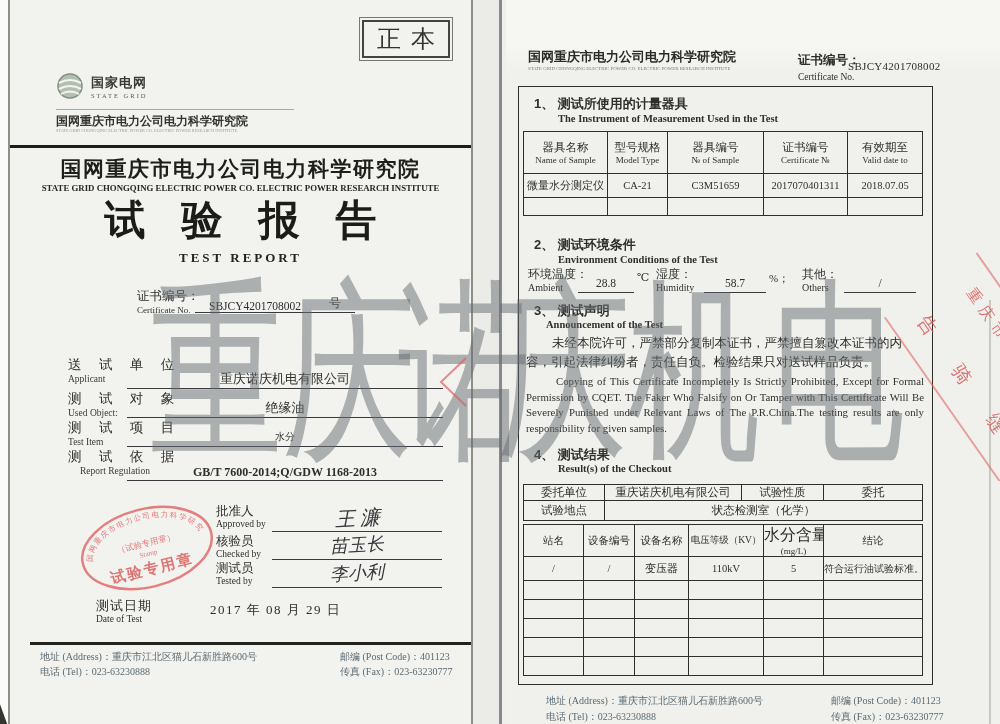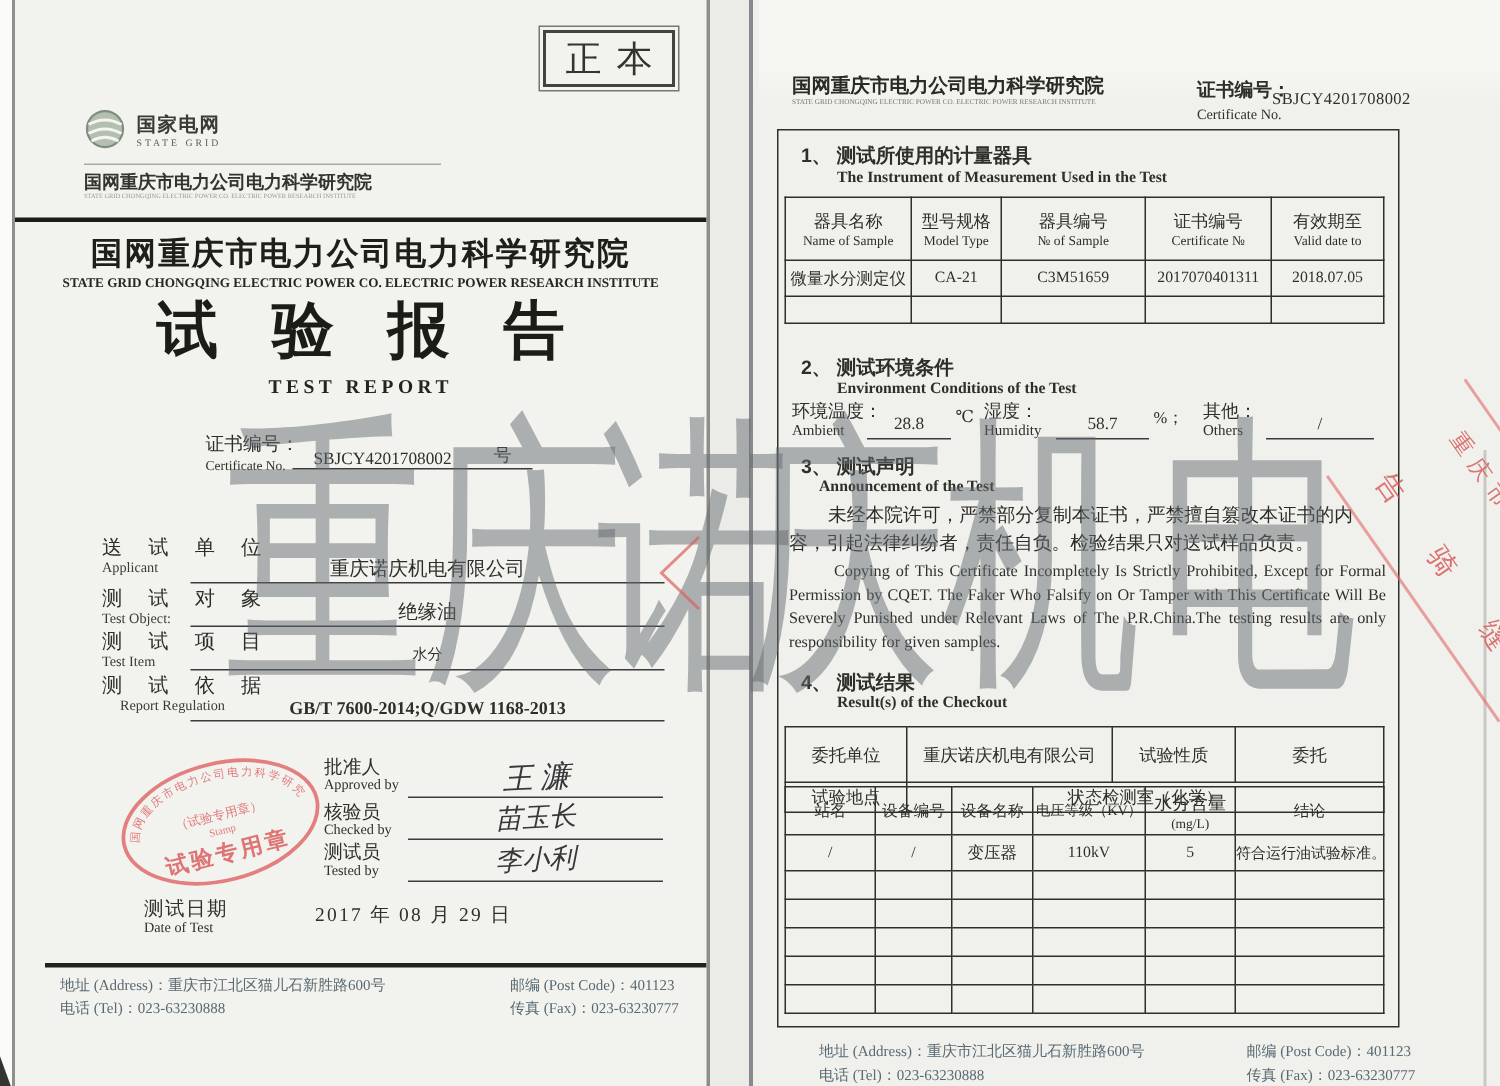"Test Object:" div.abs { text: Test -> Used }
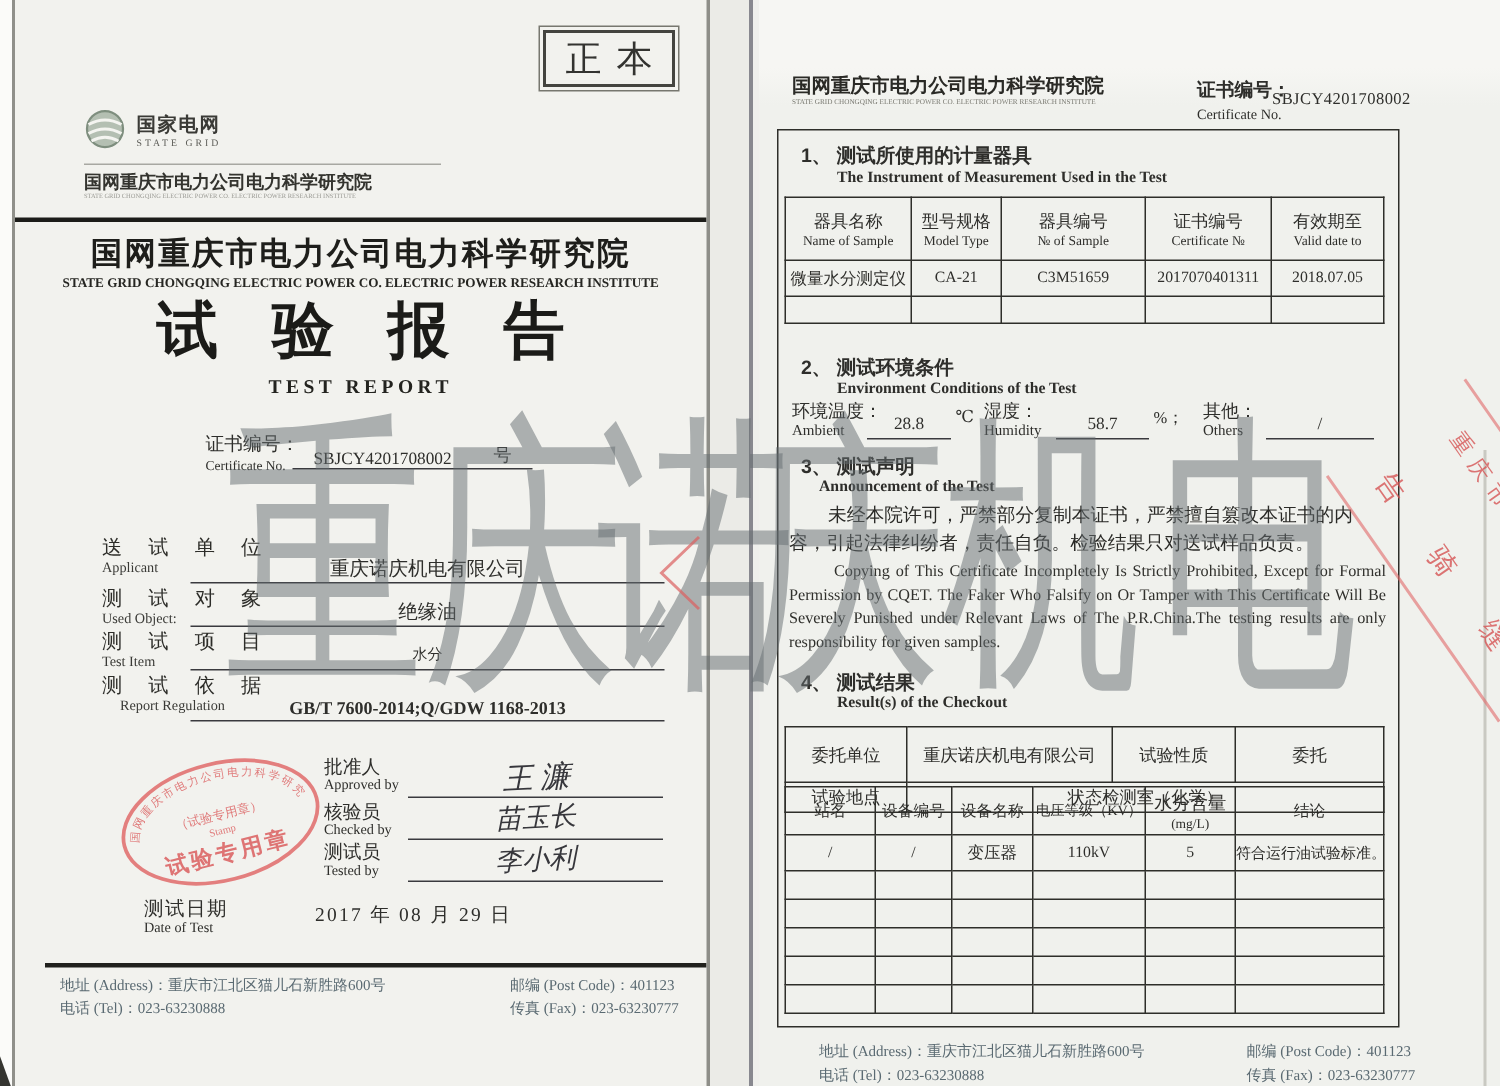"委托单位" tr { height: 37px -> 16px }
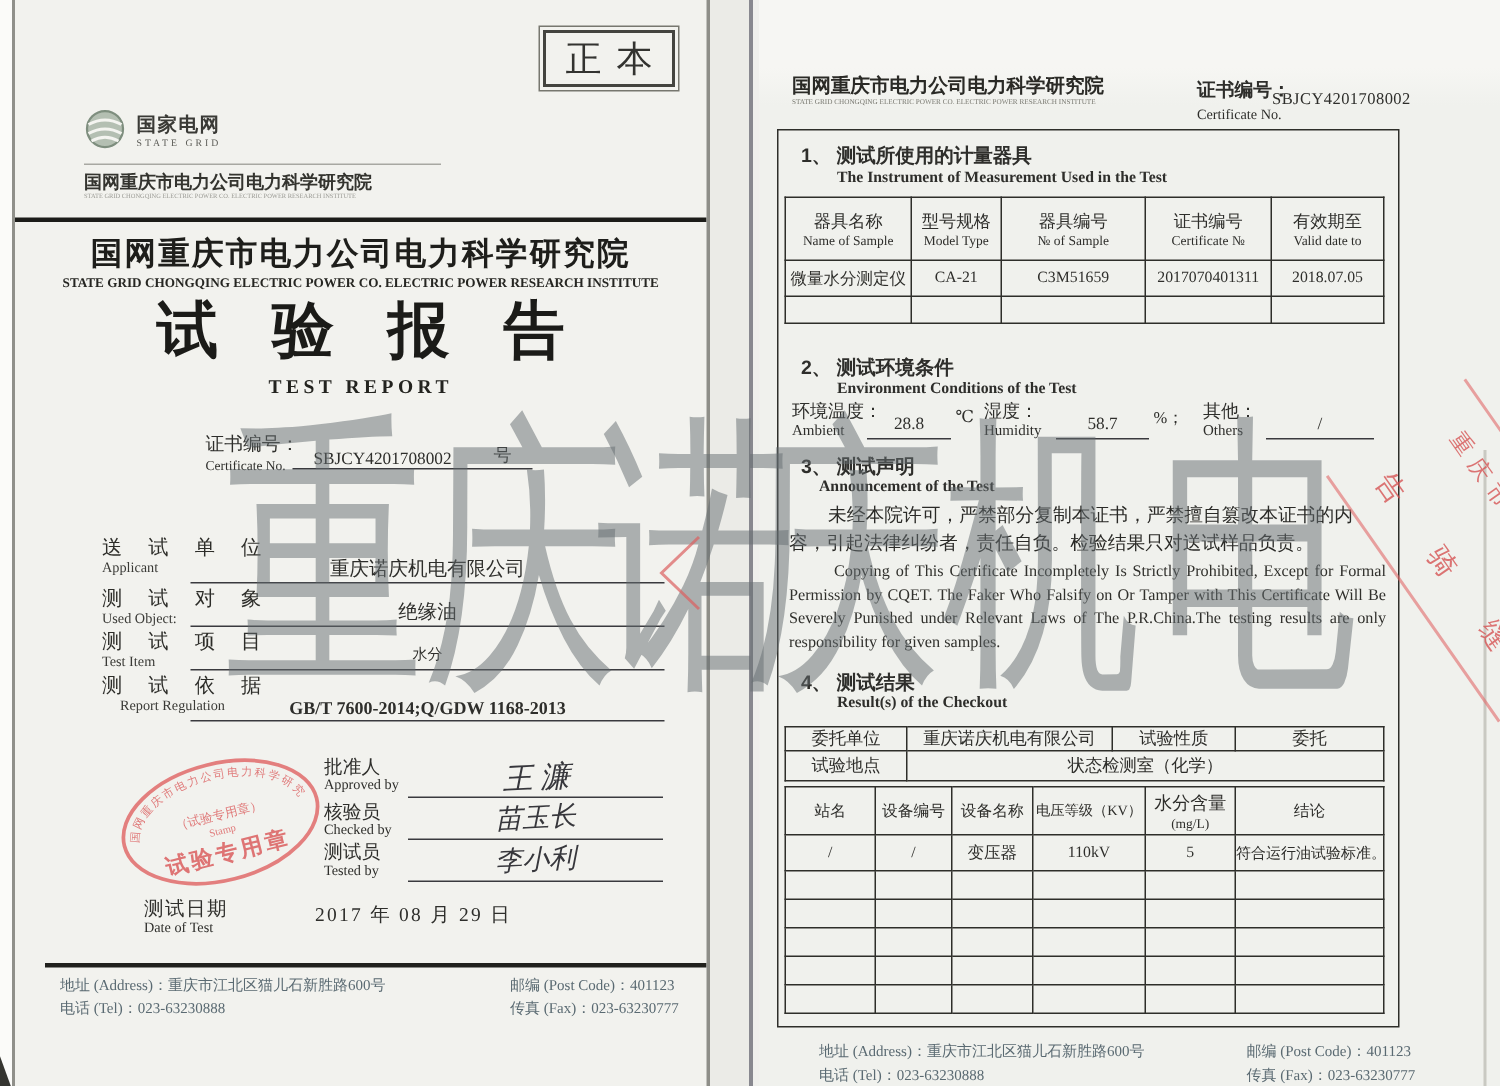"水分含量" div { font-size: 12px -> 16px }
